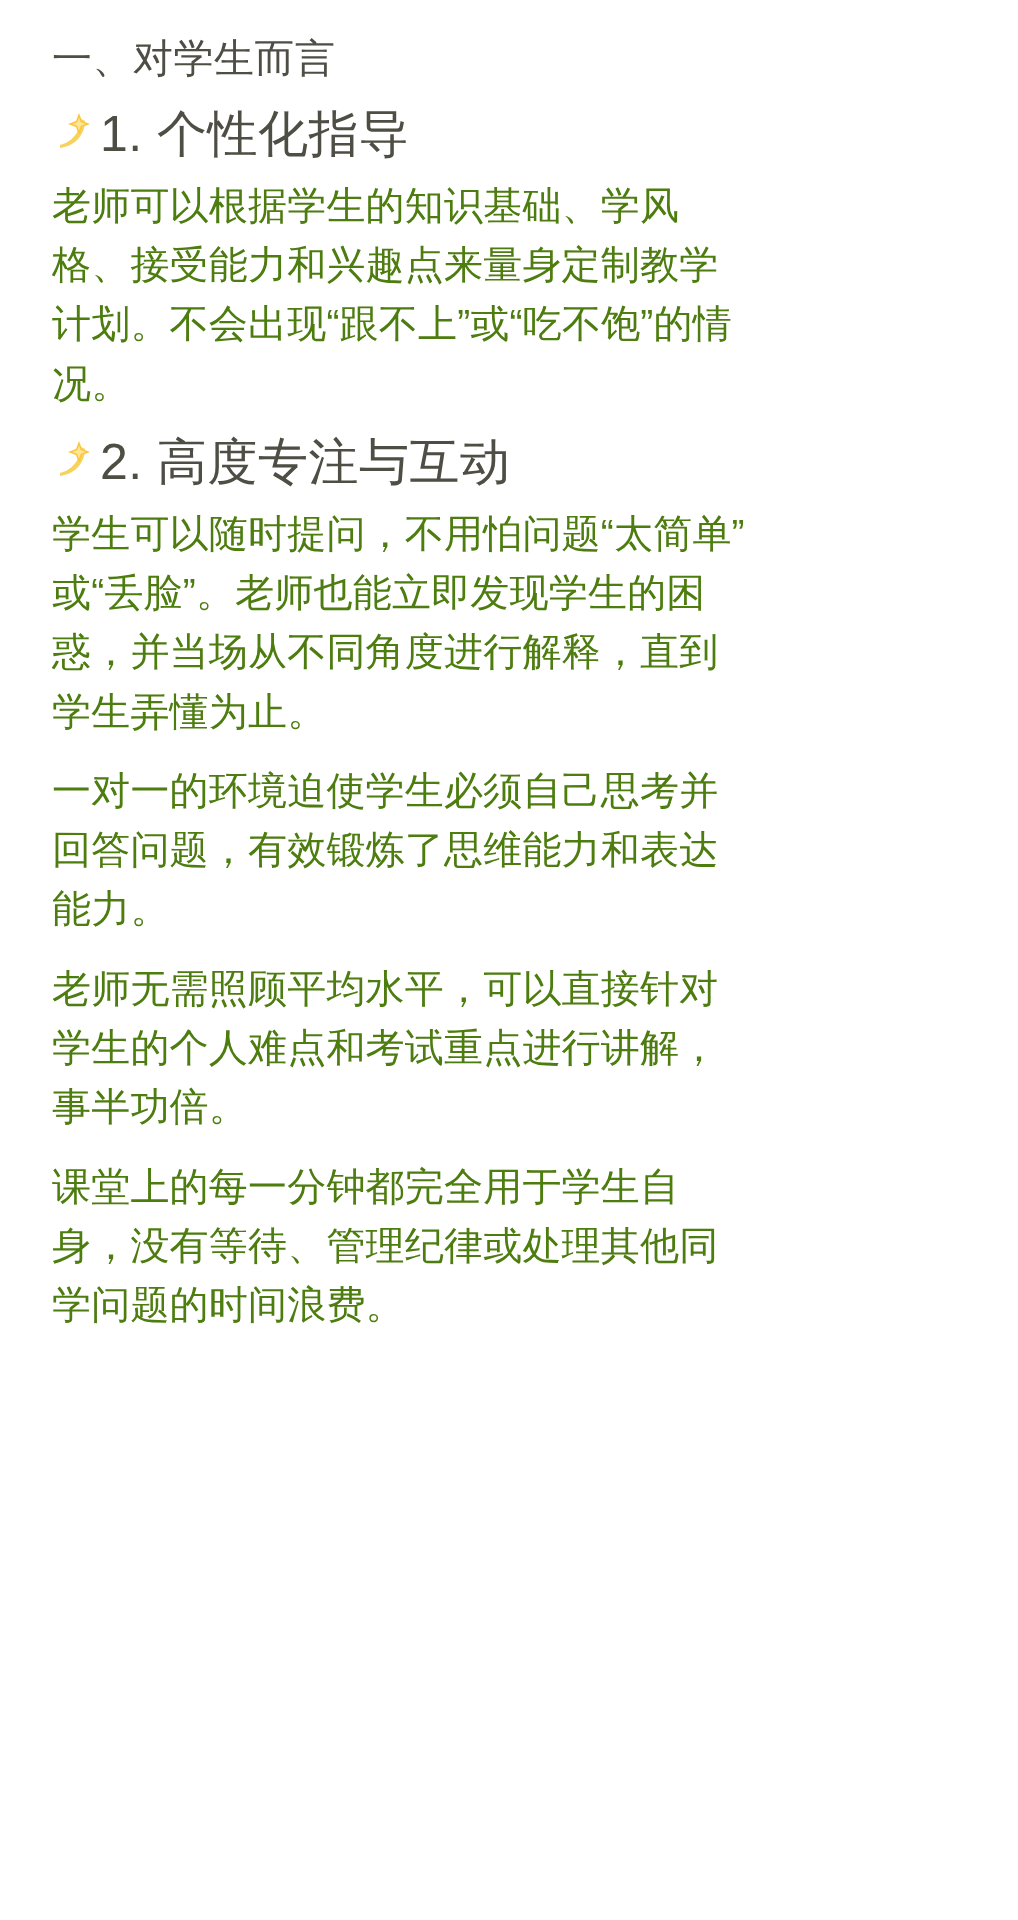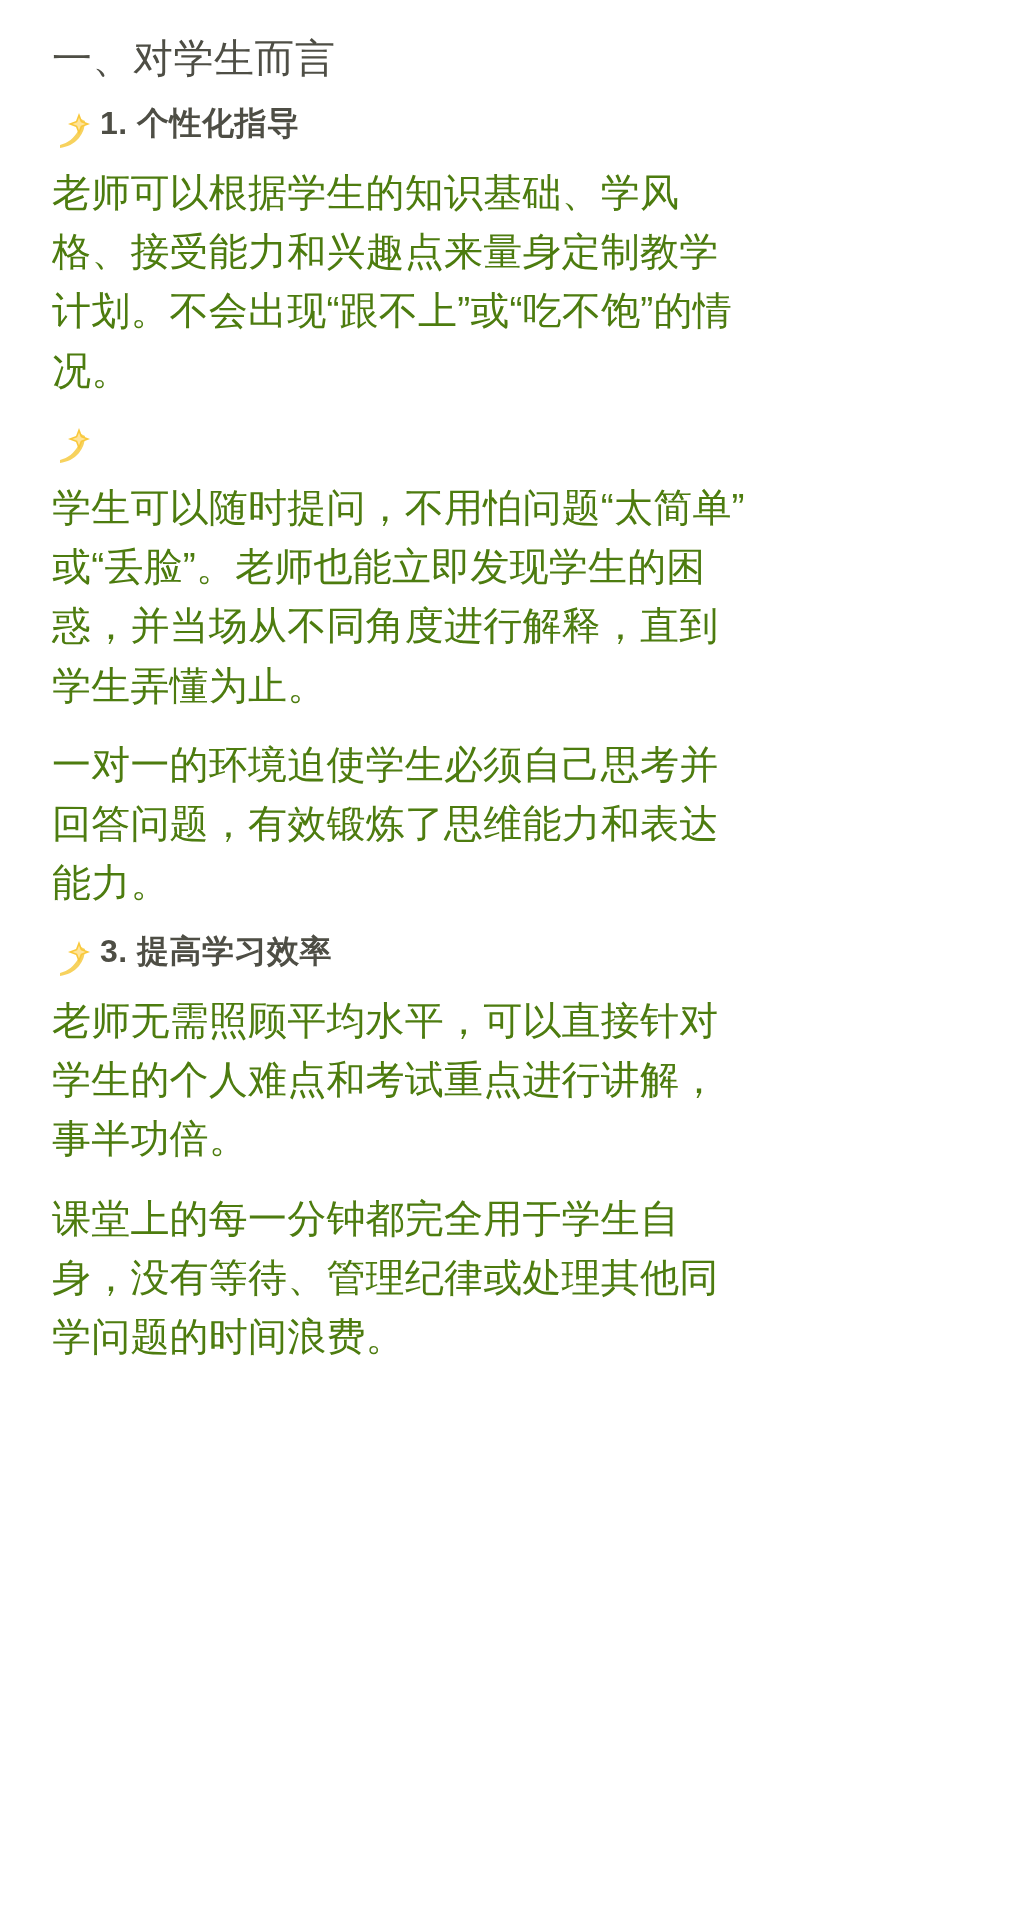"1. 个性化指导" .heading-text { font-size: 32px -> 50px; font-weight: 700 -> 400 }
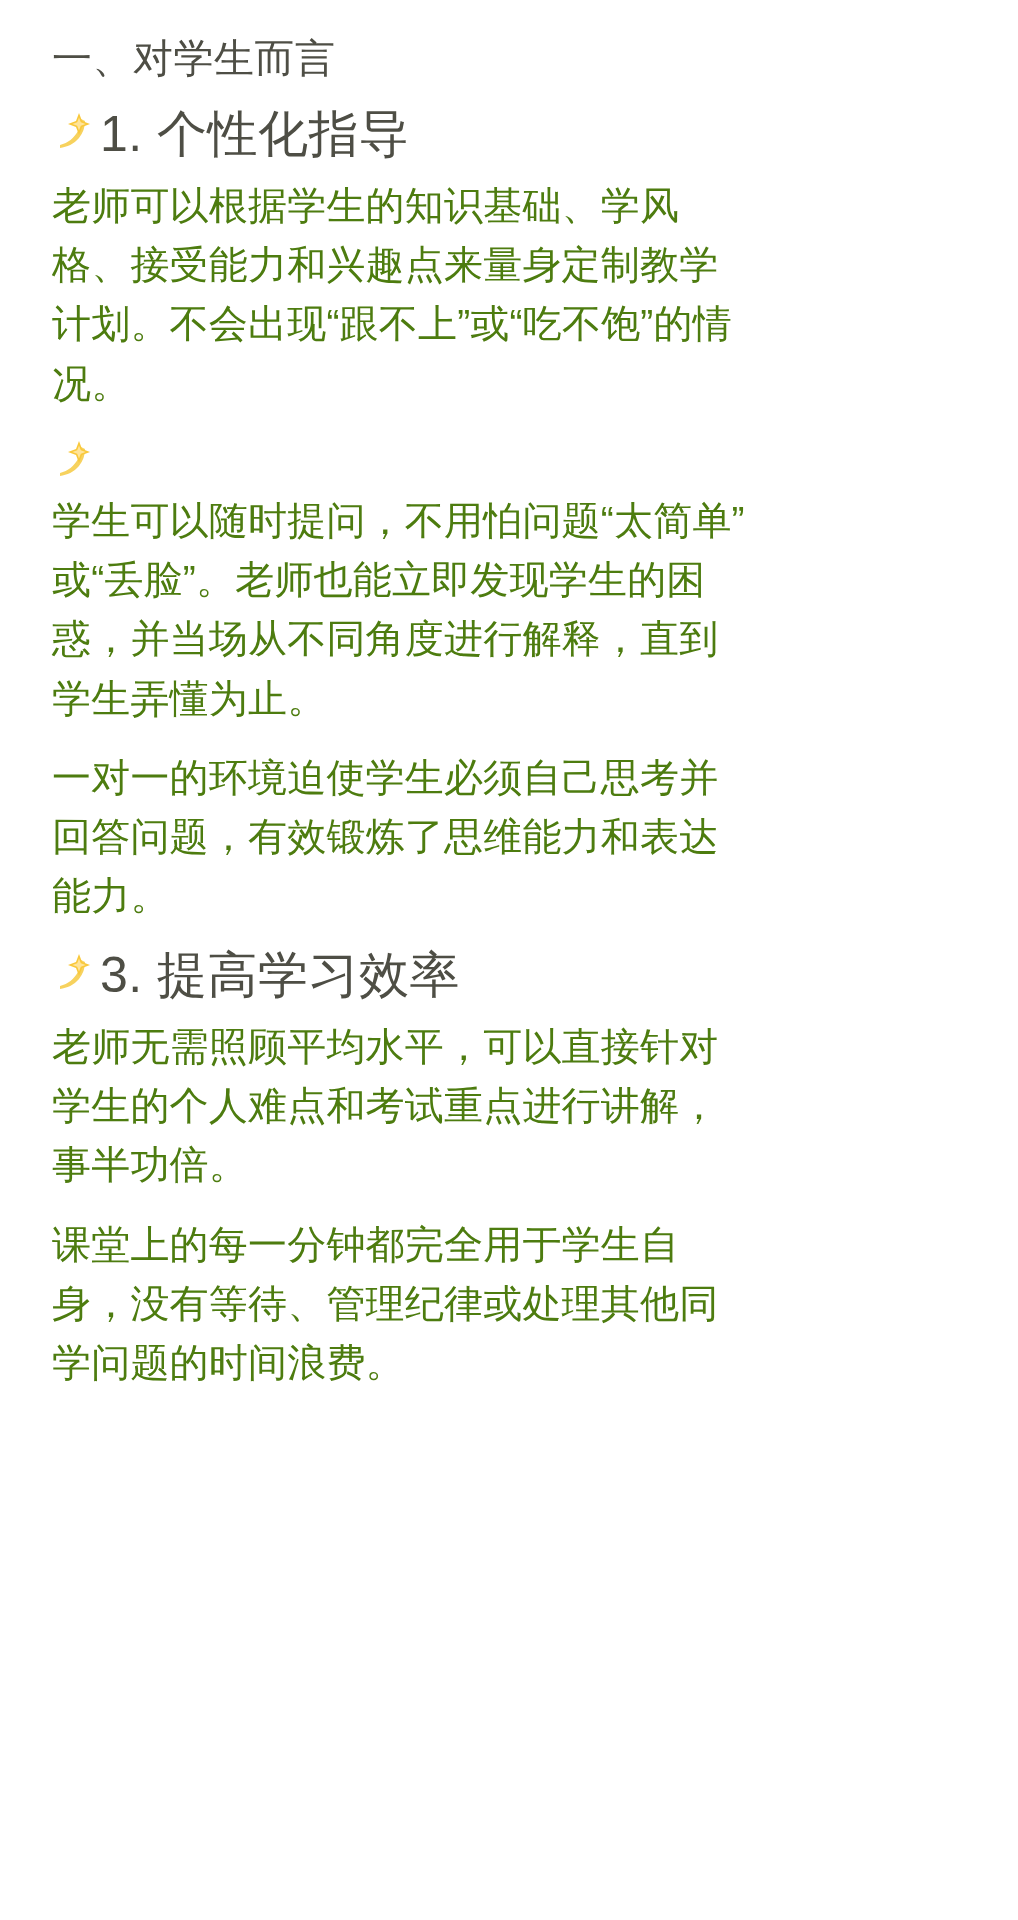"2. 高度专注与互动" span.heading-text { html: none -> <span>2. 高度专注与互动</span> }
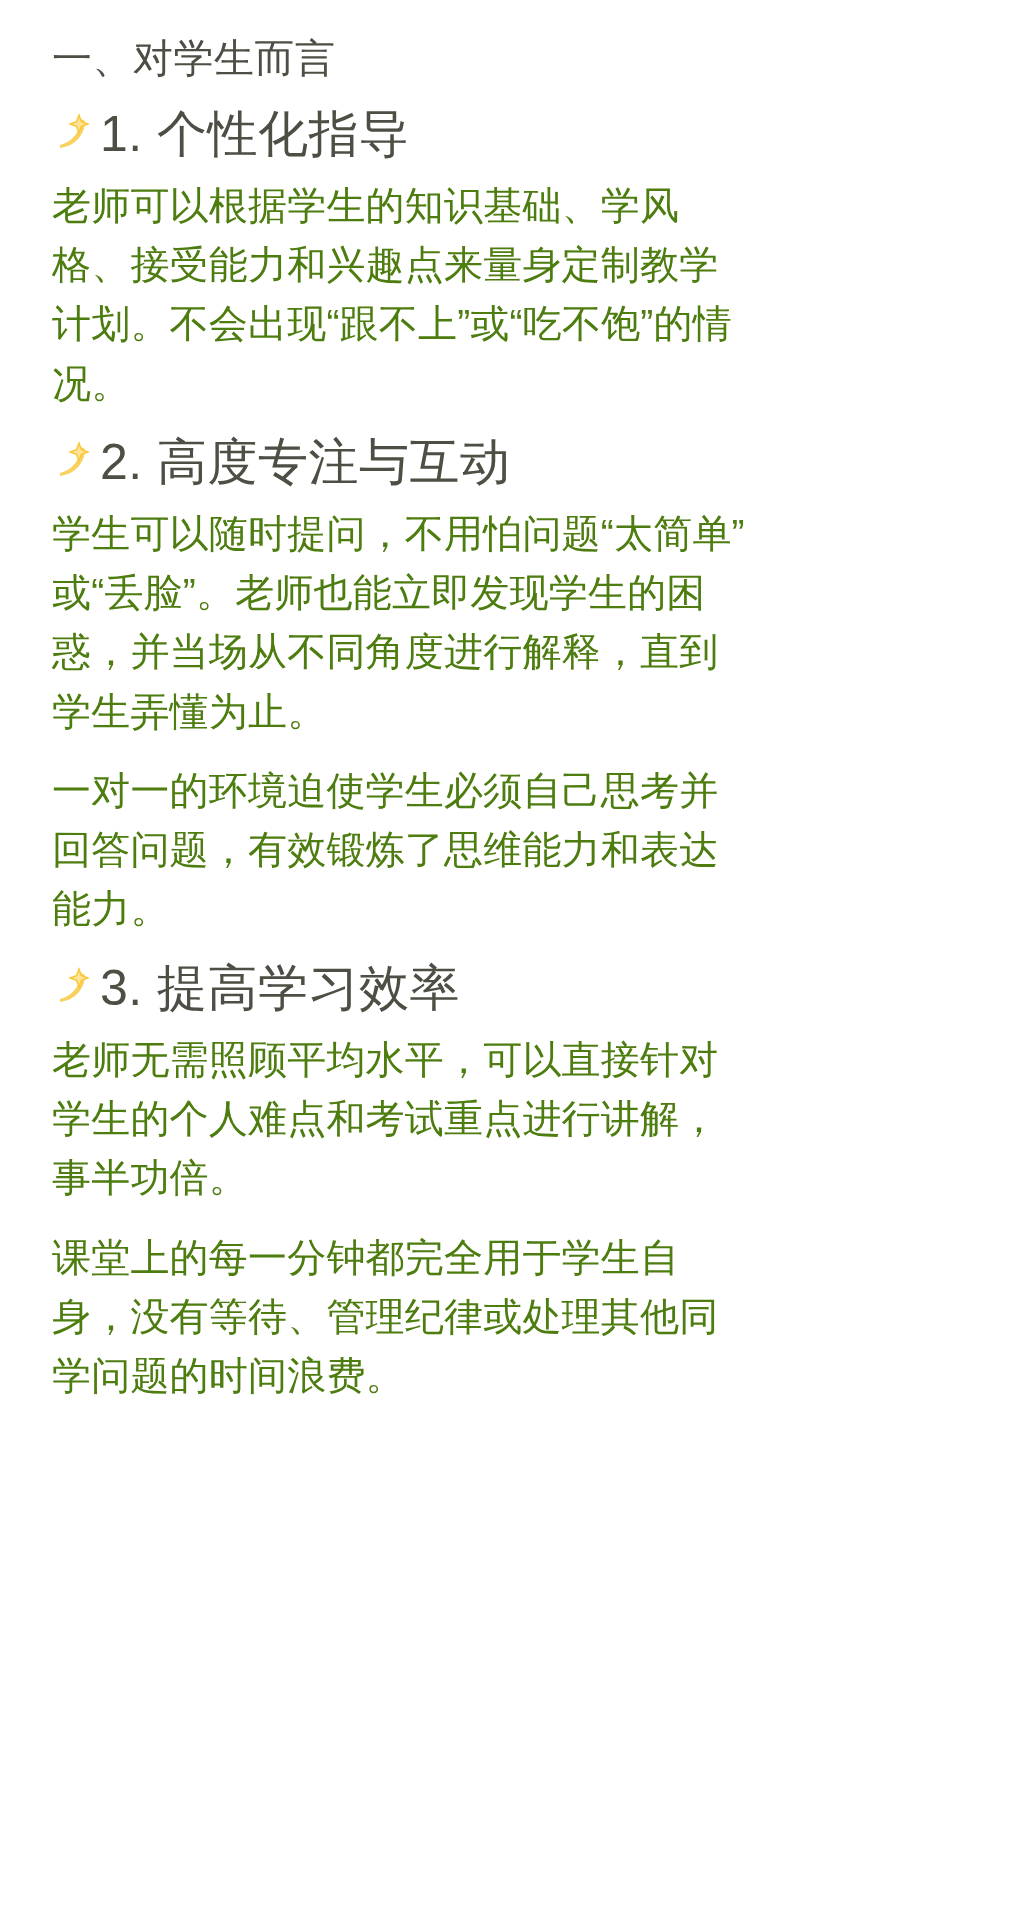"3. 提高学习效率" div.heading-row { html: <div> <span> <svg> <path></path> <path></path> <path></path> </svg> </span> <span>3. 提高学习效率</span> </div> -> none }
